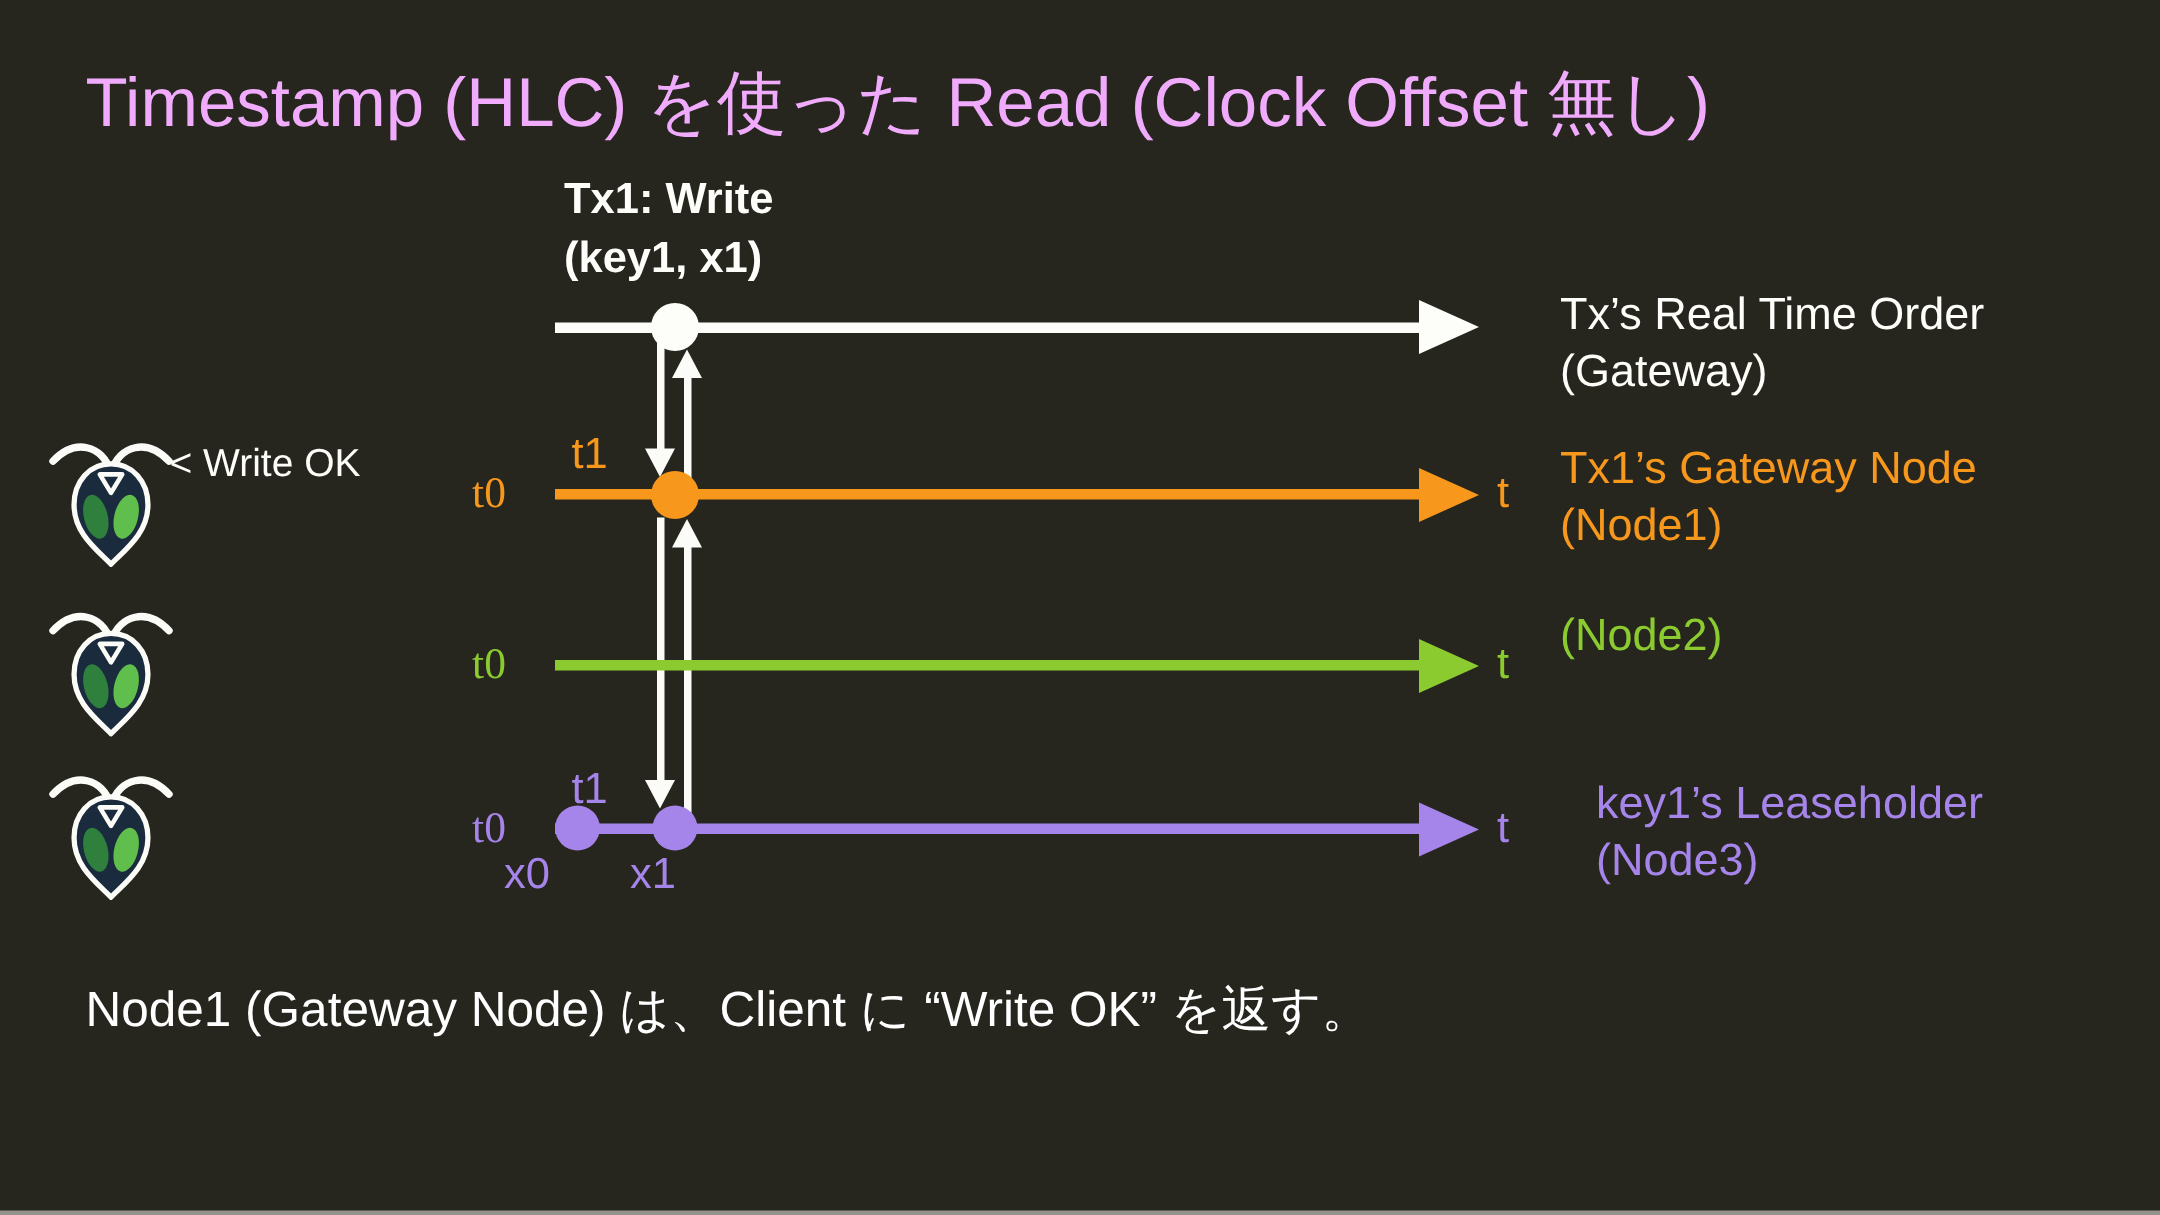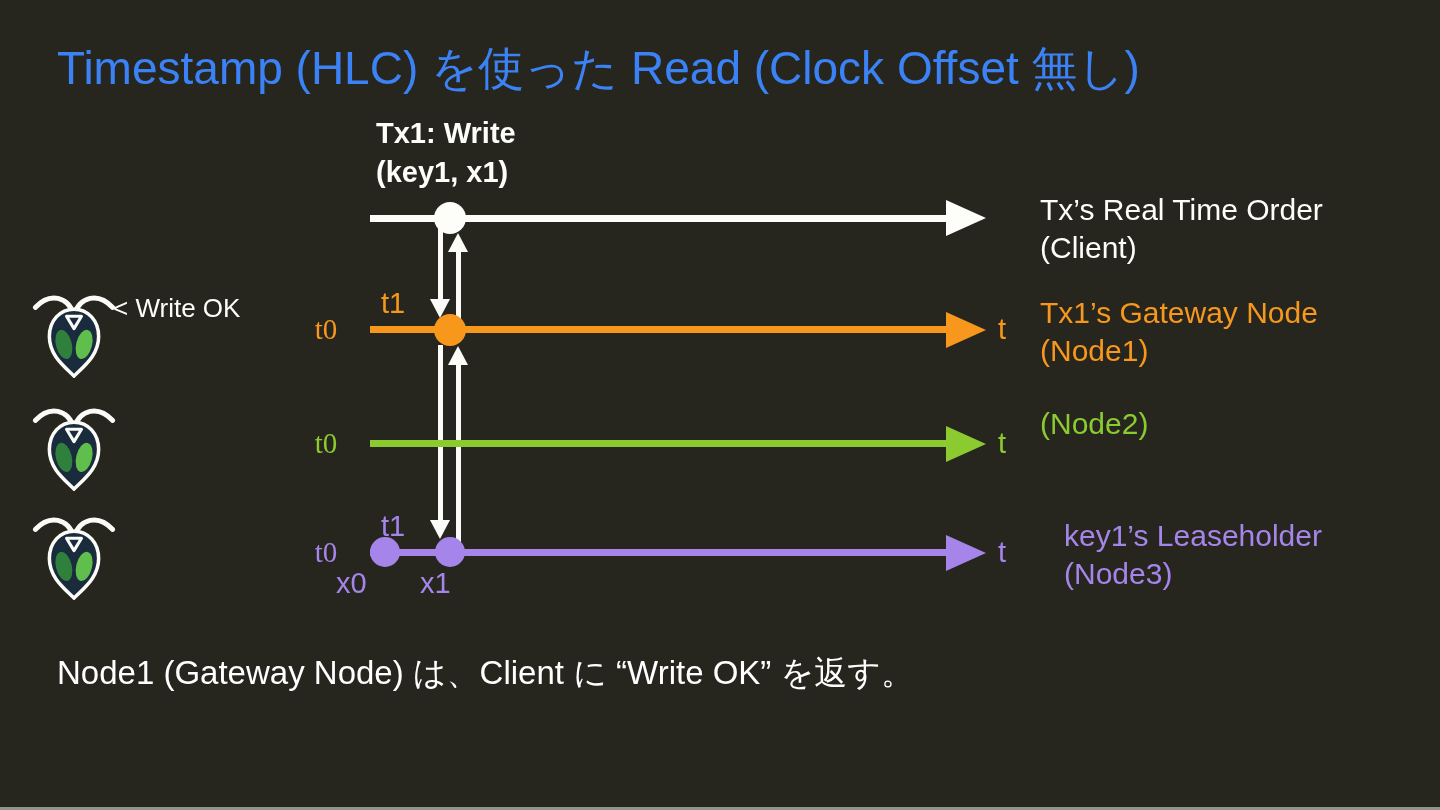"Timestamp (HLC) を使った Read (Clock" .title { color: #3b82f6 -> #f0abfc }
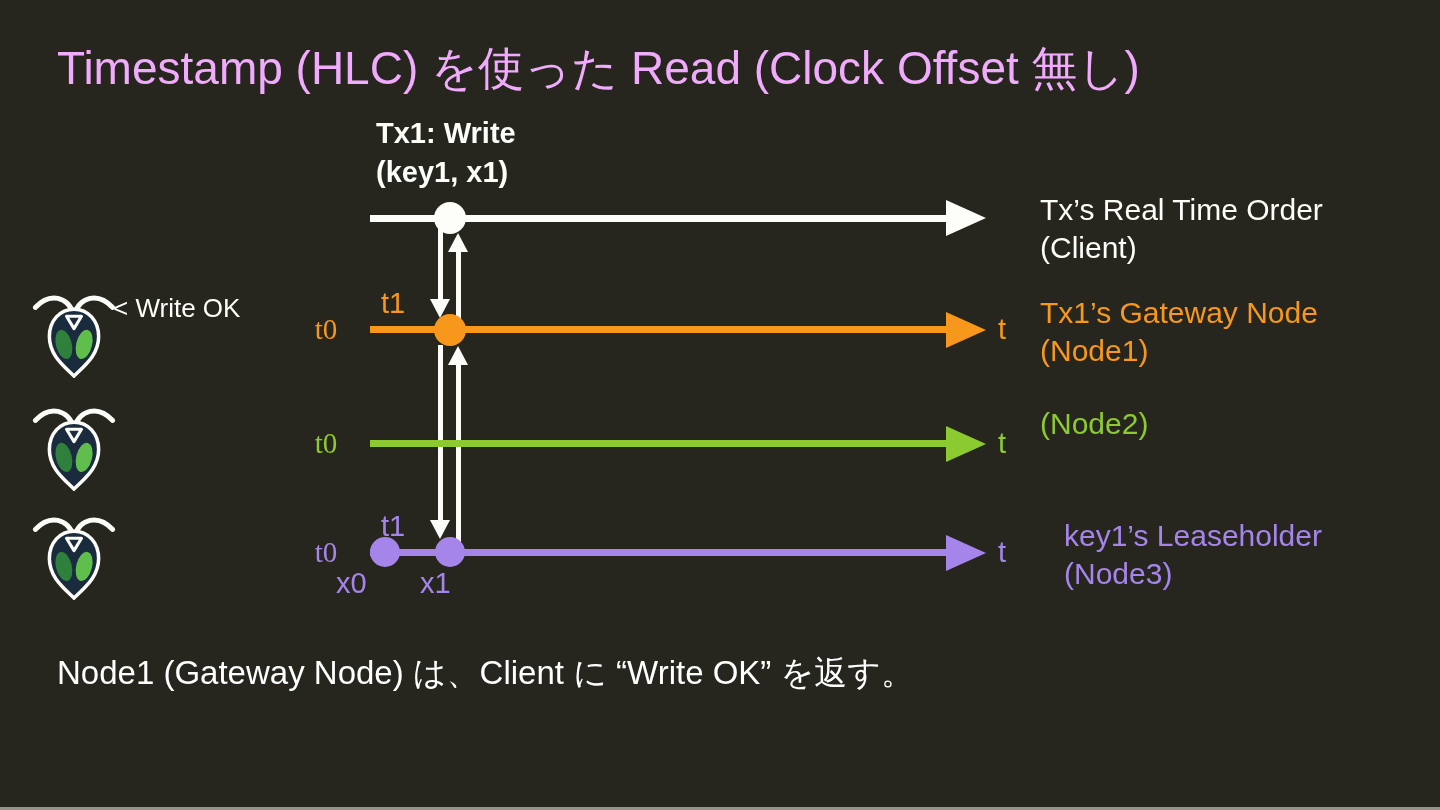"(Client)" div { text: Client -> Gateway }
